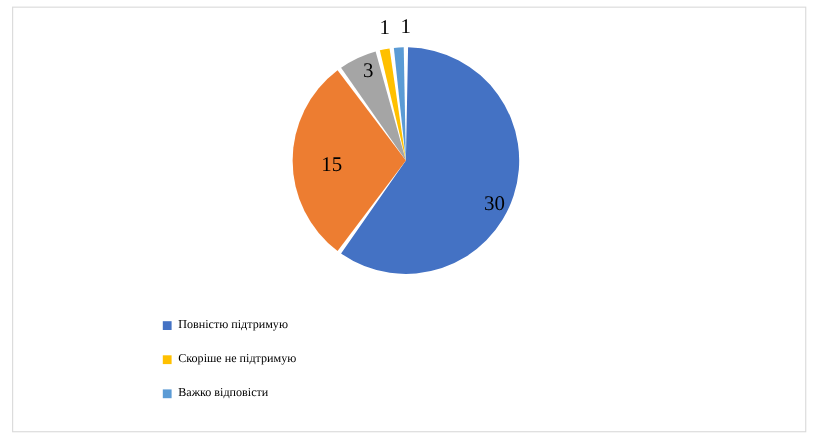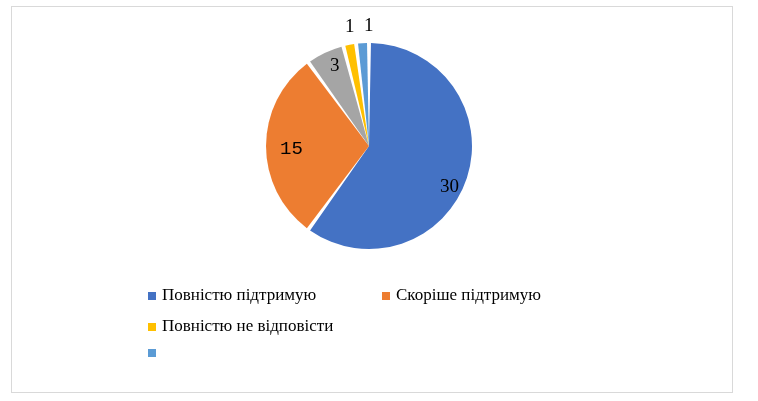"15" div.data-label { font-family: Liberation Mono, monospace -> none; left: 280px -> 292px }
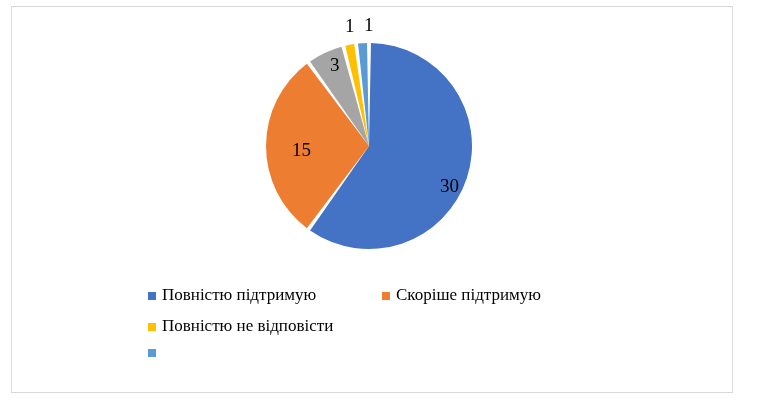"Повністю підтримую" .legend-label { font-size: 17px -> 11px }
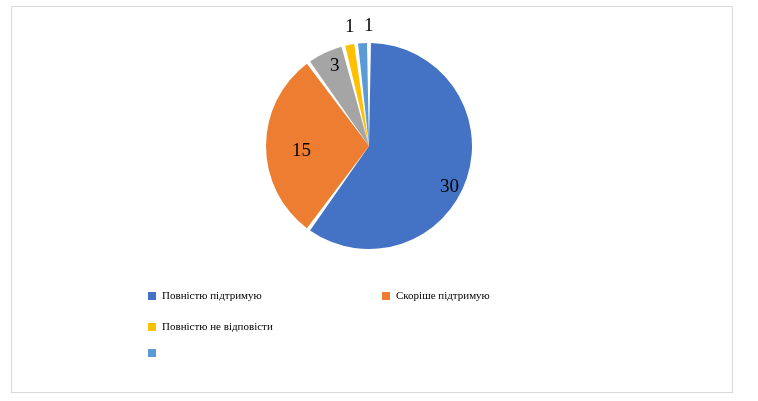"Скоріше підтримую" div.legend-item { html: <div> <span></span> <span>Скоріше підтримую</span> </div> -> none }
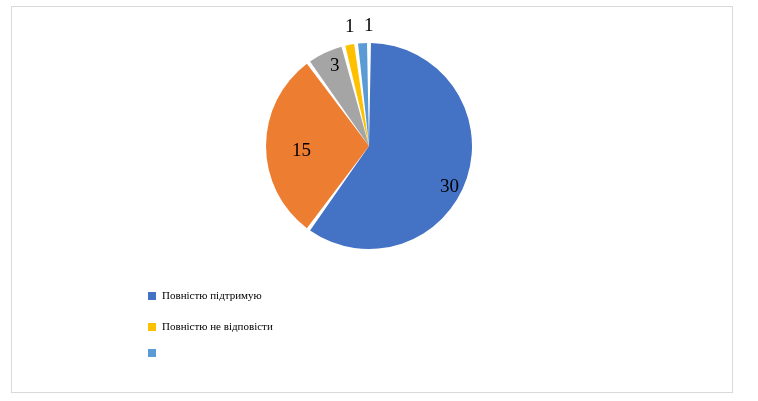"Повністю не відповісти" span.legend-label { text: Повністю не відповісти -> Скоріше не підтримую }
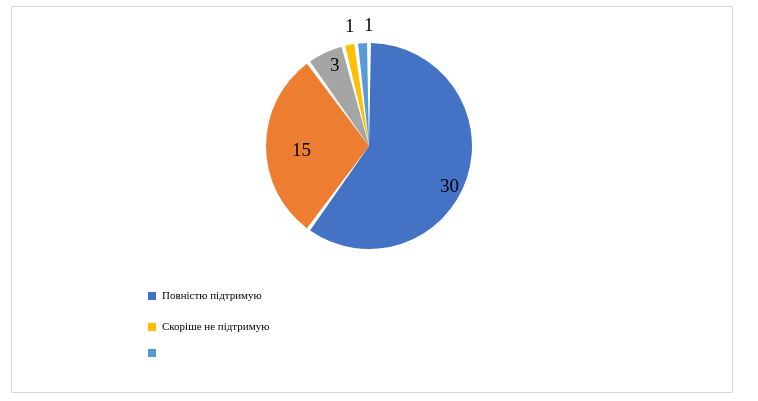"Важко відповісти" span.legend-label { html: none -> <span>Важко відповісти</span> }
